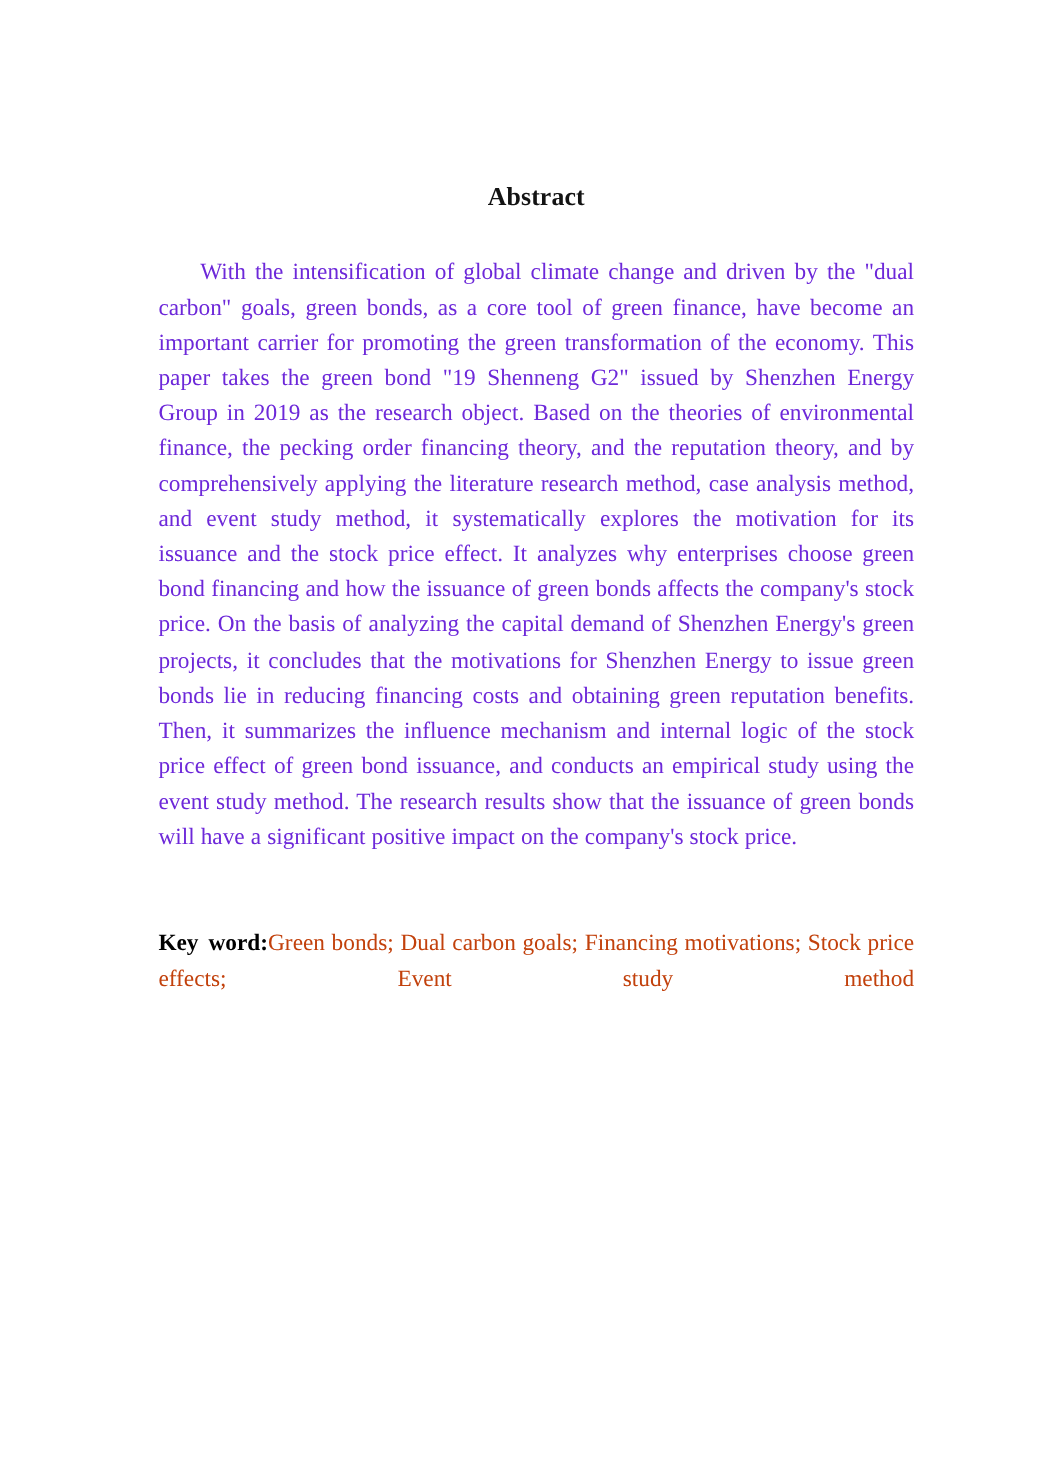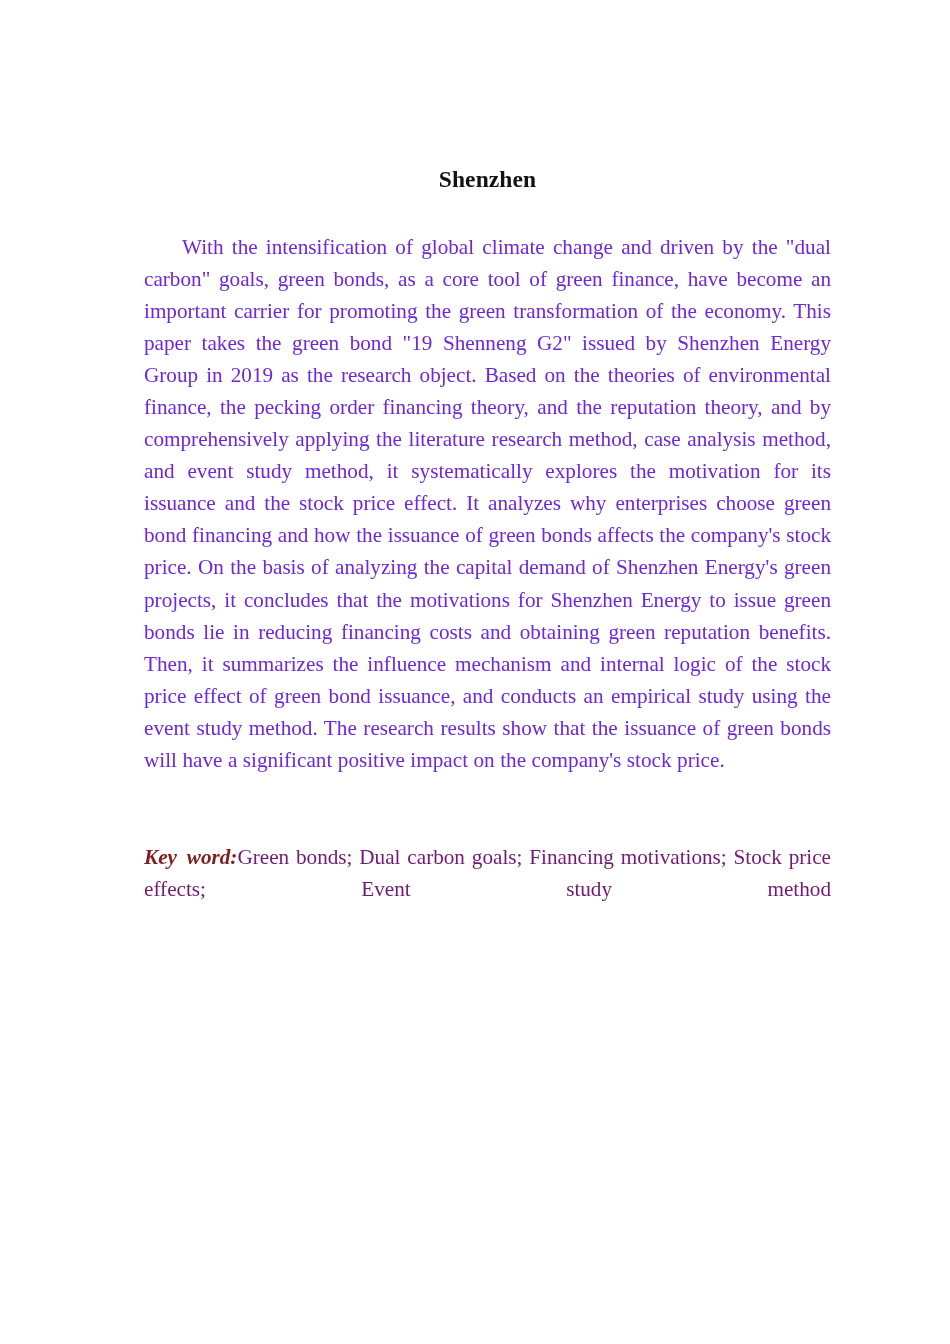"Shenzhen" h1.doc-title { text: Shenzhen -> Abstract }
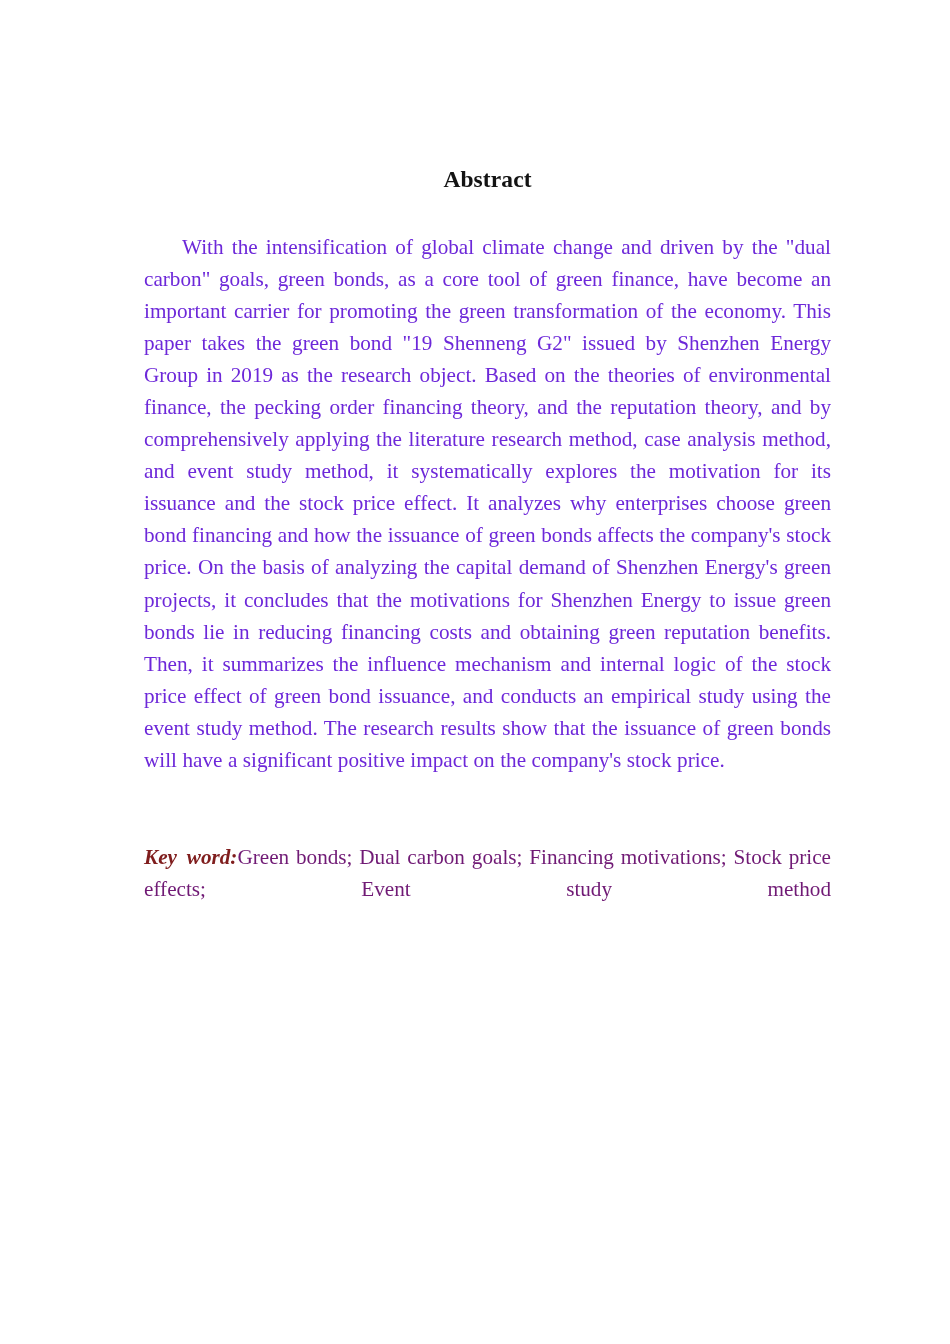"Key word:" .keywords-label { color: #7f1d1d -> #000000; font-style: italic -> none }
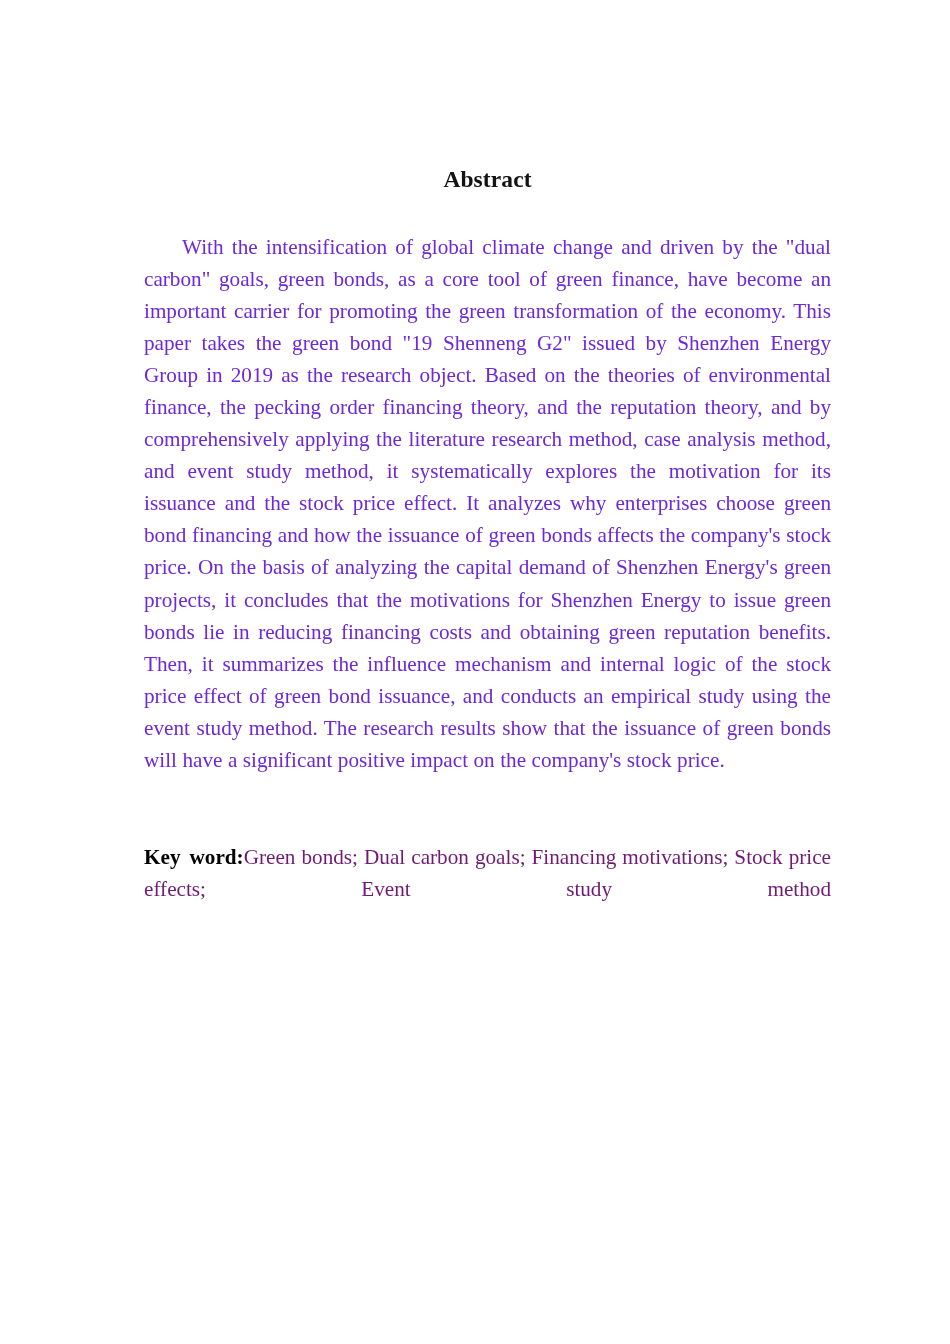"Green bonds; Dual carbon goals;" .keywords-value { color: #701a75 -> #c2410c }
